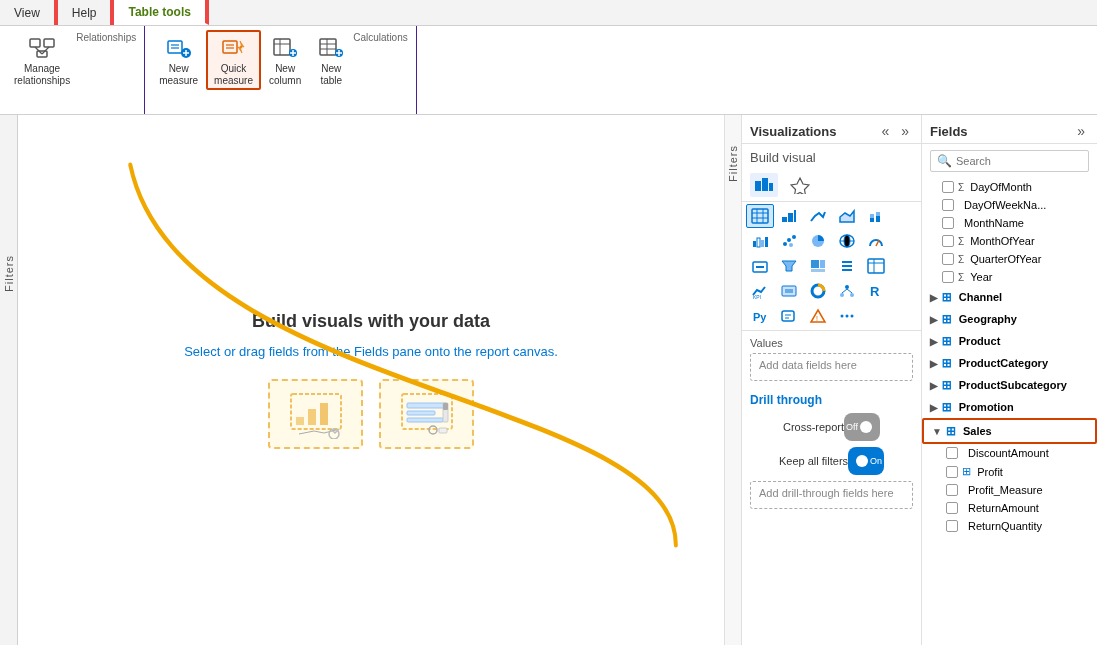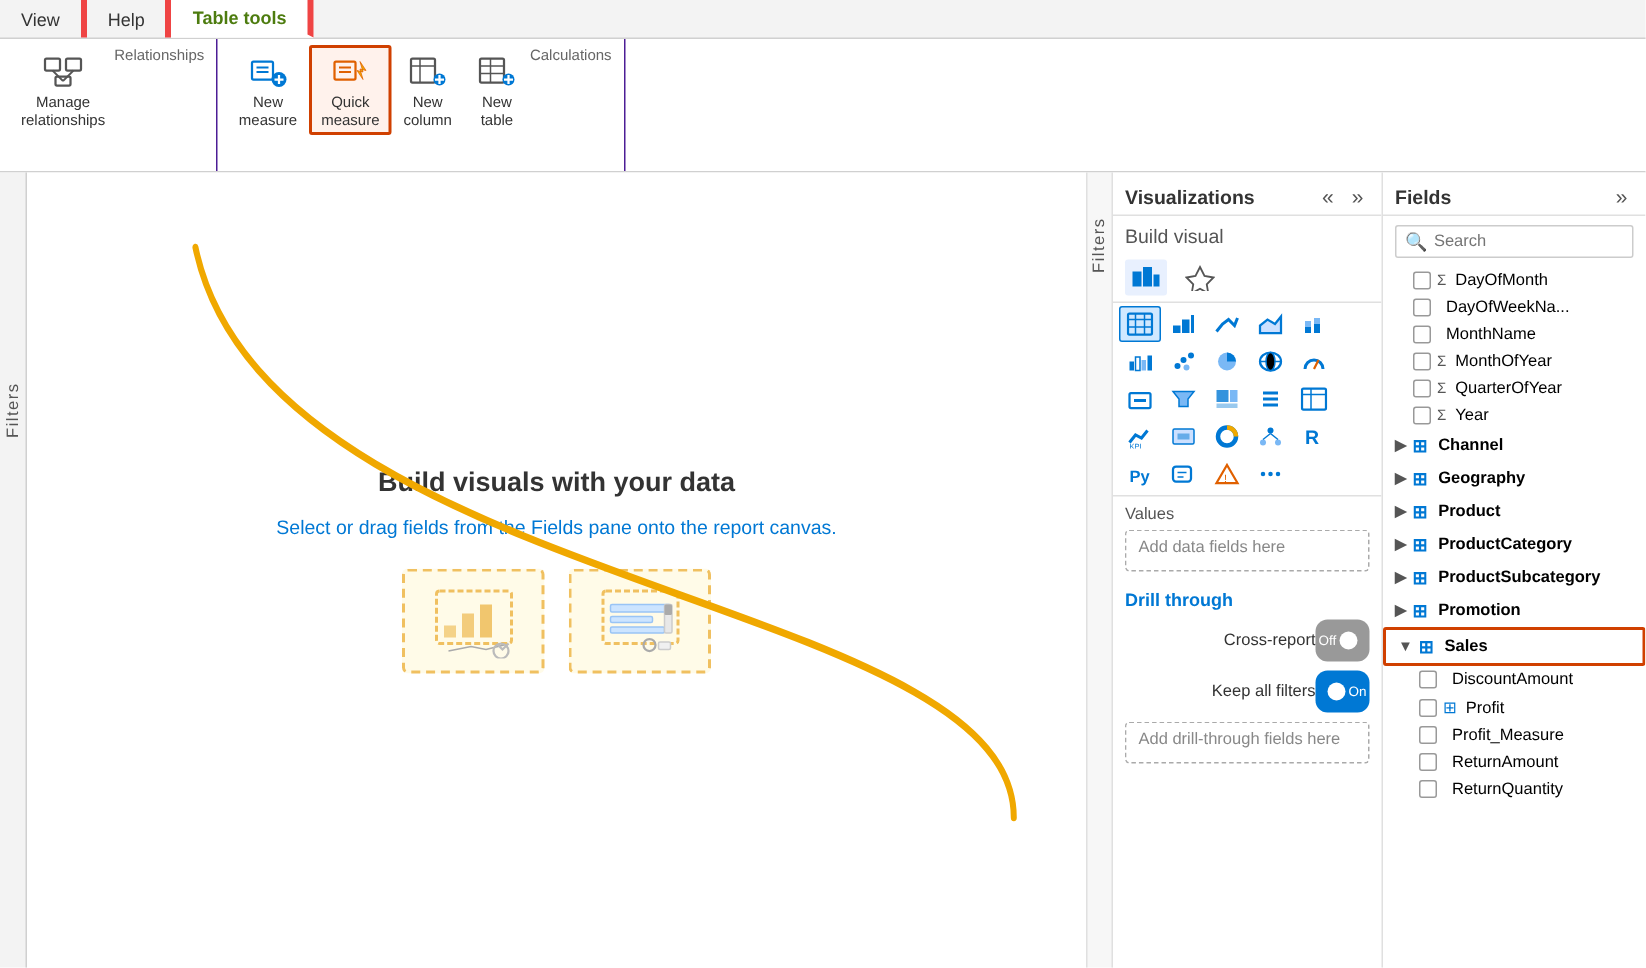"Cross-report" .drill-row { justify-content: flex-end -> center }
